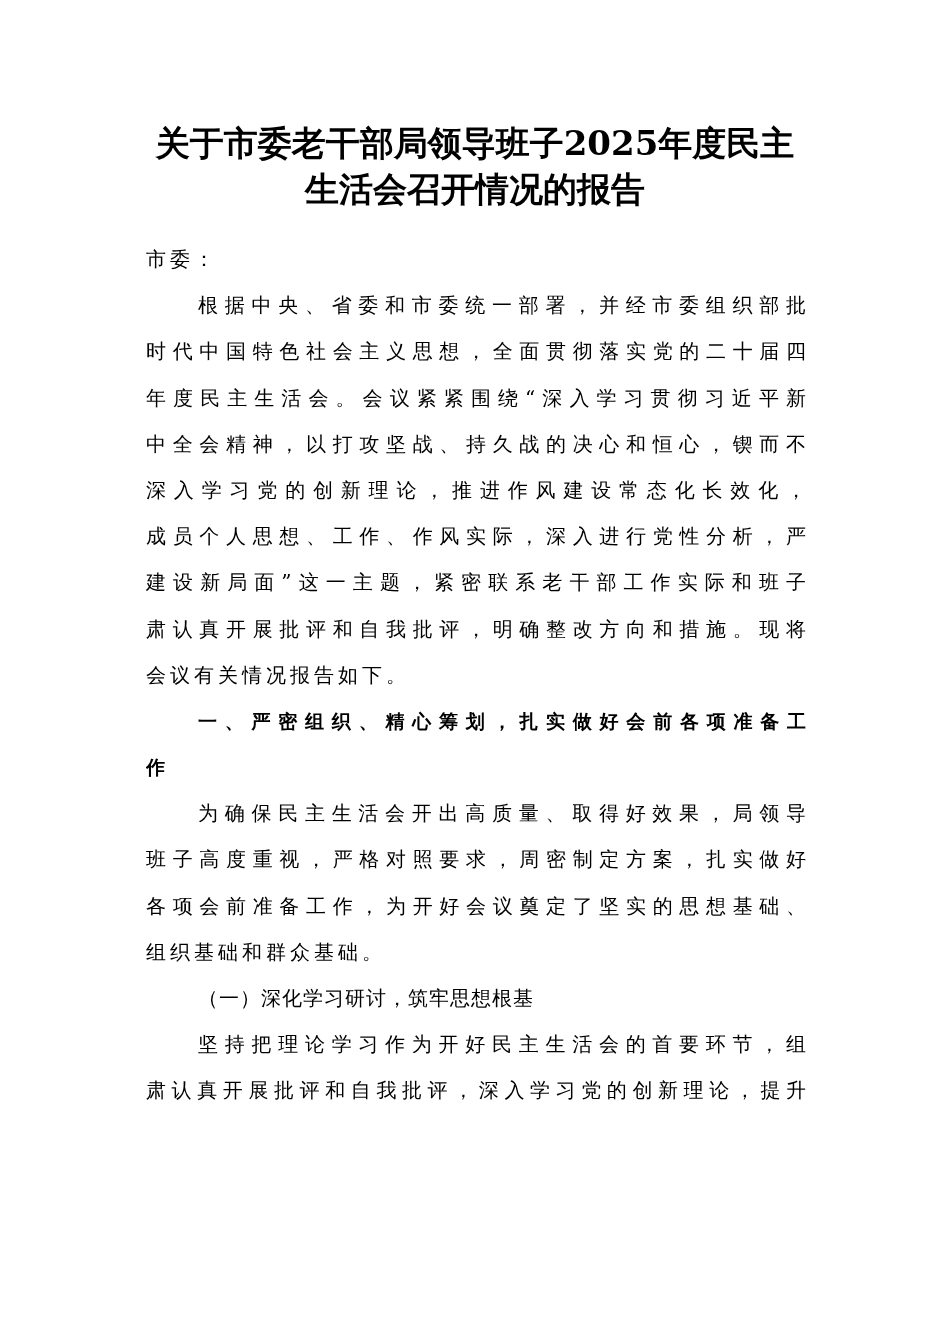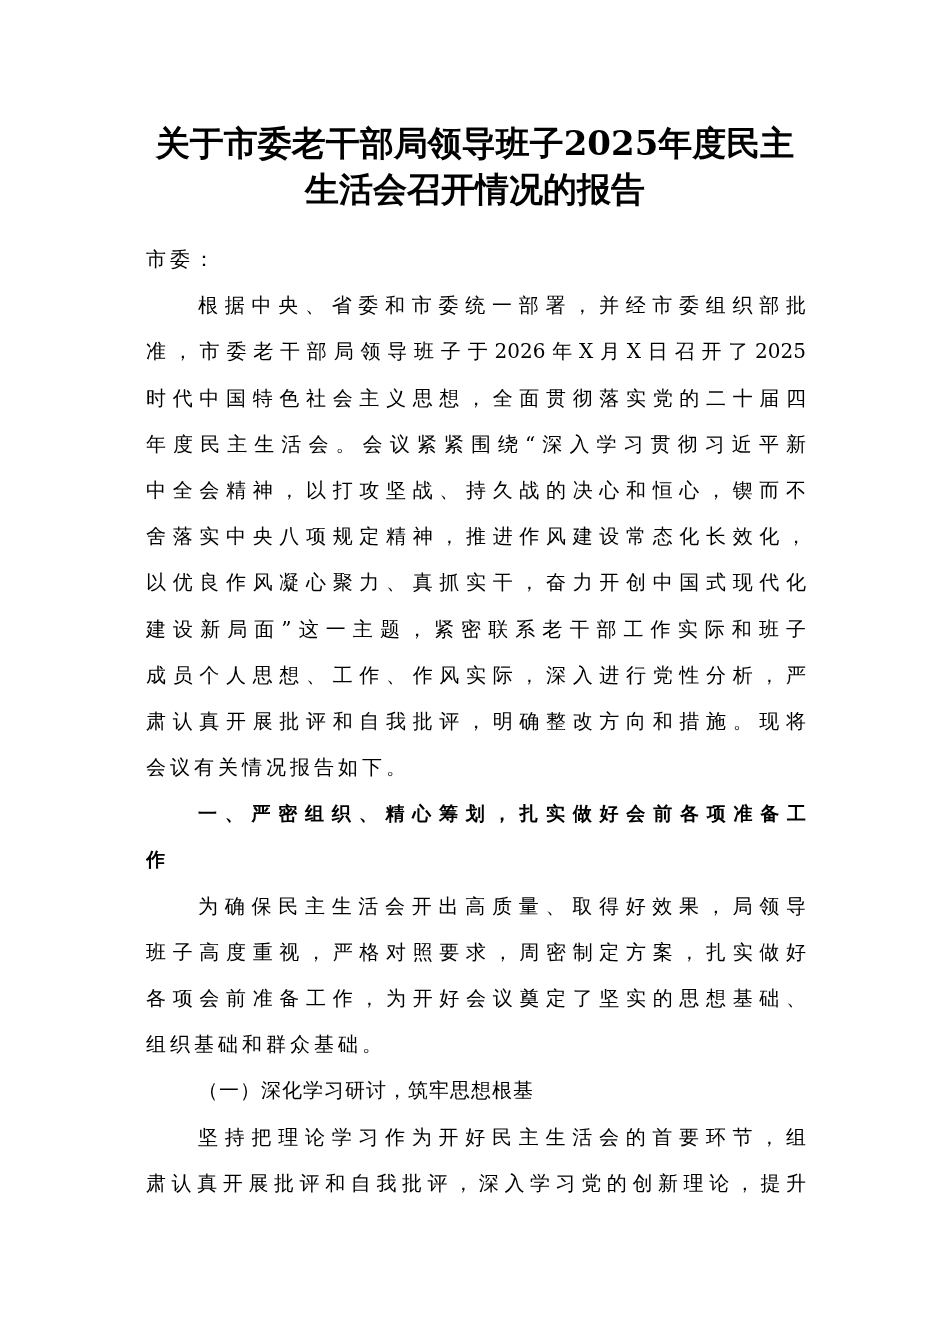"准，市委老干部局领导班子于2026年X月X日召开了2025" span.line { html: <span>准，市委老干部局领导班子于2026年X月X日召开了2025</span> -> none }
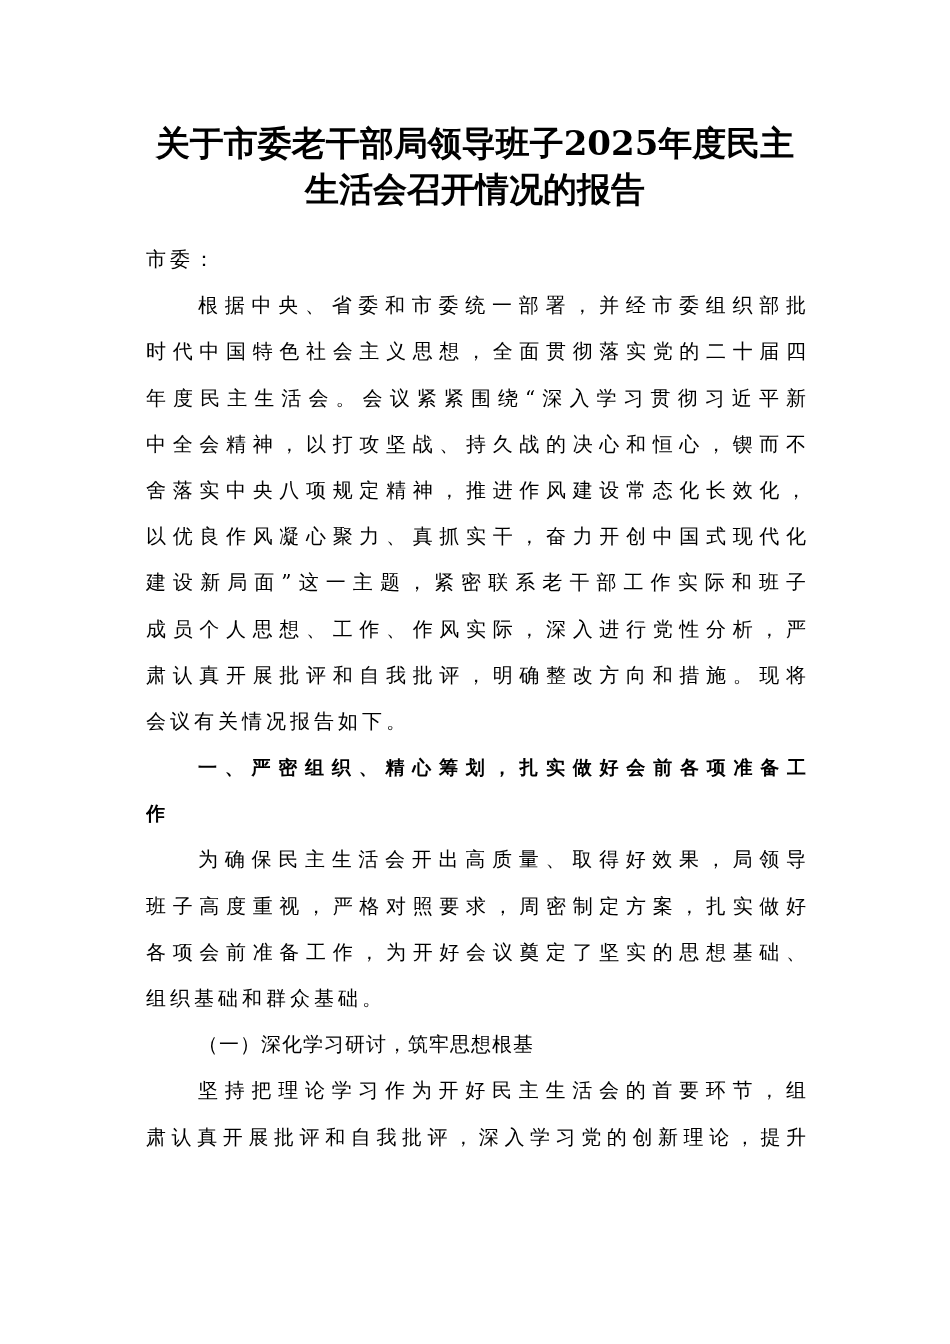"舍落实中央八项规定精神，推进作风建设常态化长效化，" span.line { text: 舍落实中央八项规定精神 -> 深入学习党的创新理论 }
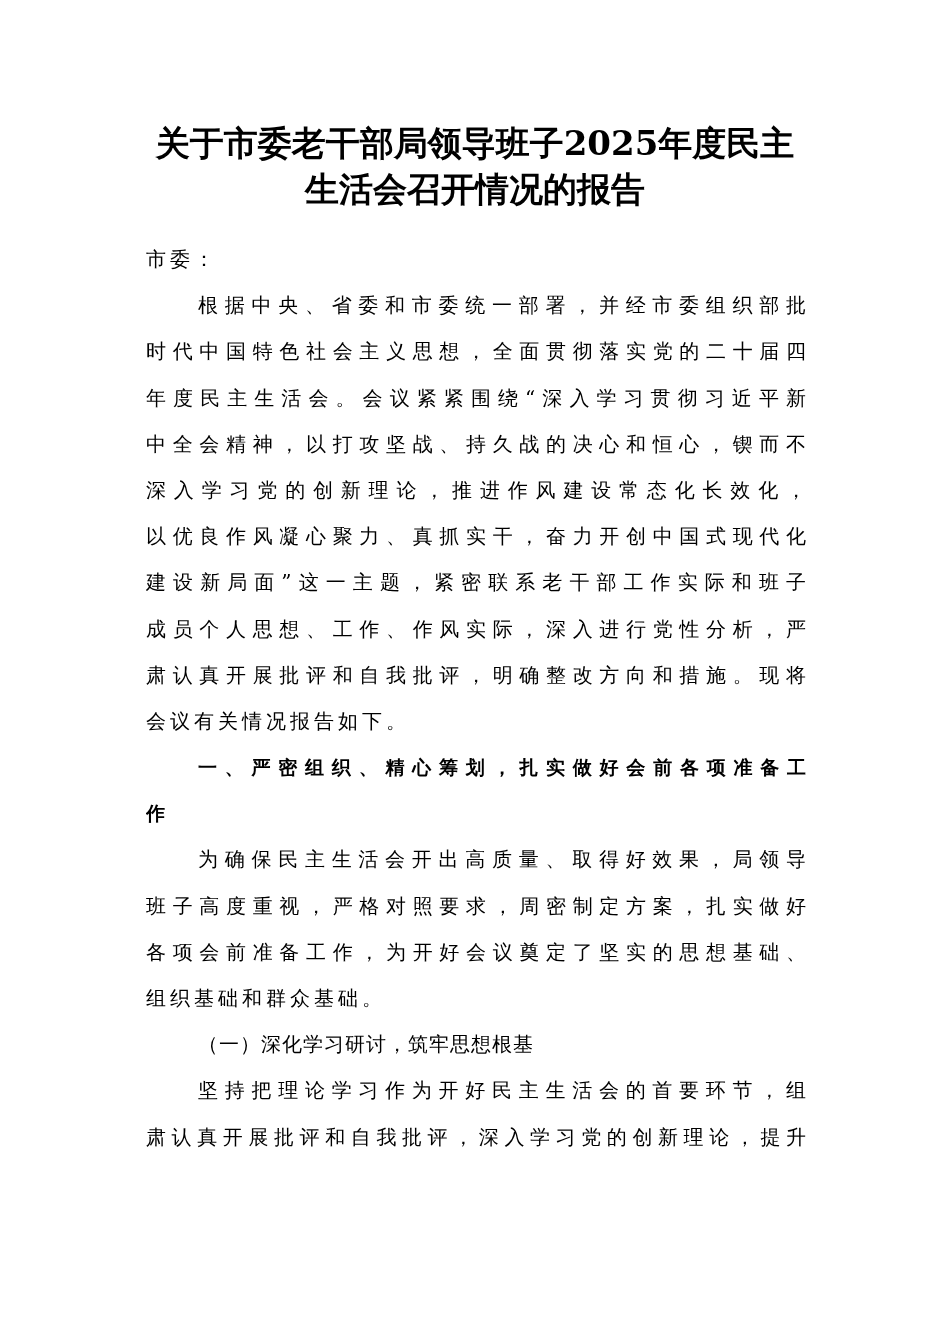"以优良作风凝心聚力、真抓实干，奋力开创中国式现代化" span.line { html: <span>以优良作风凝心聚力、真抓实干，奋力开创中国式现代化</span> -> none }
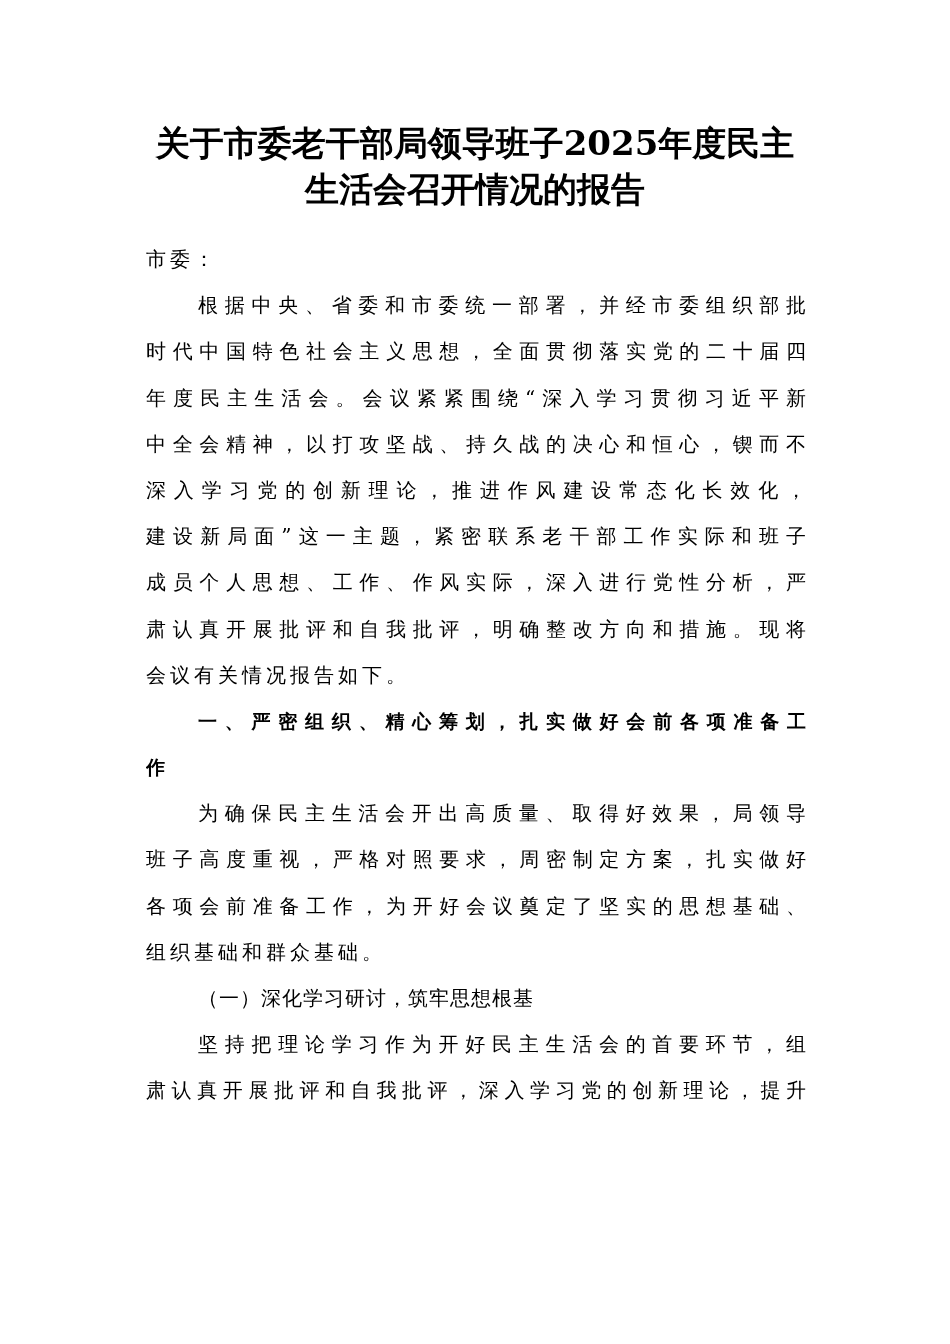"建设新局面”这一主题，紧密联系老干部工作实际和班子" span.line { order: before "成员个人思想、工作、作风实际，深入进行党性分析，严" -> after "成员个人思想、工作、作风实际，深入进行党性分析，严" }
